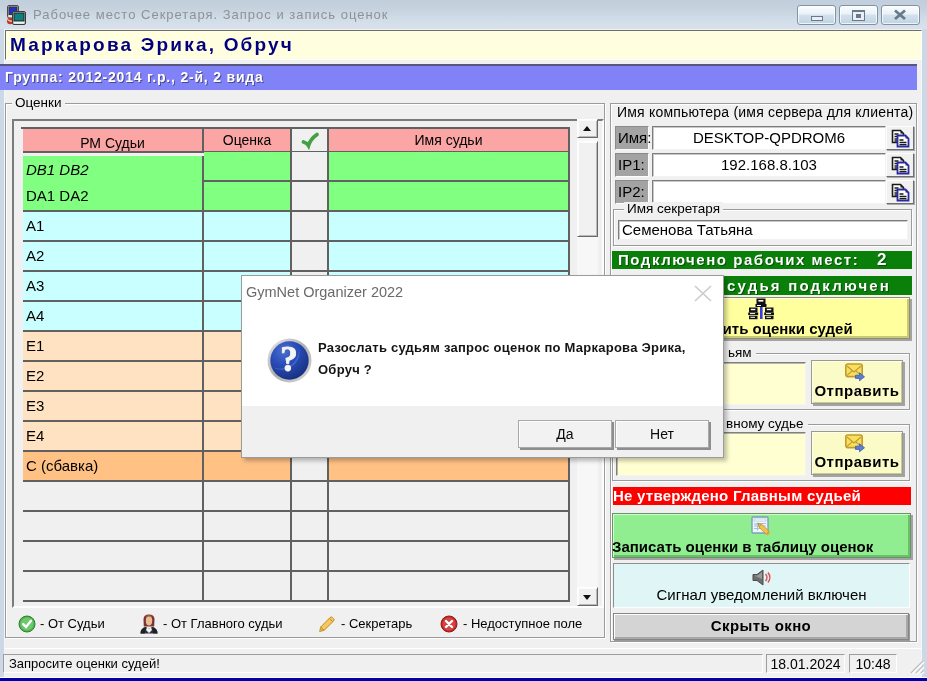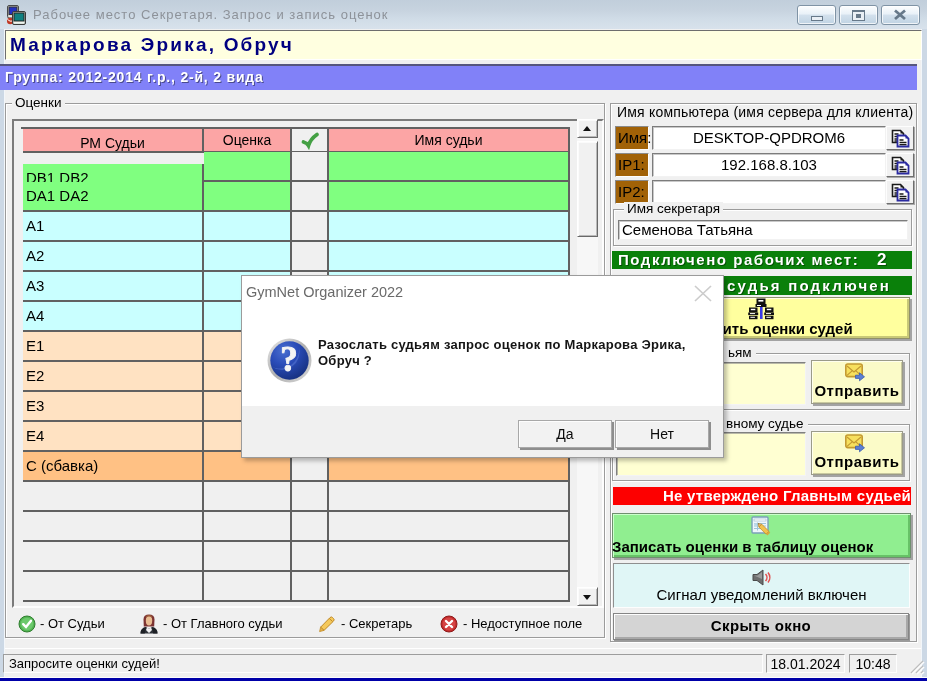"Имя:" .lblbox { background: #a16207 -> #a3a3a3 }
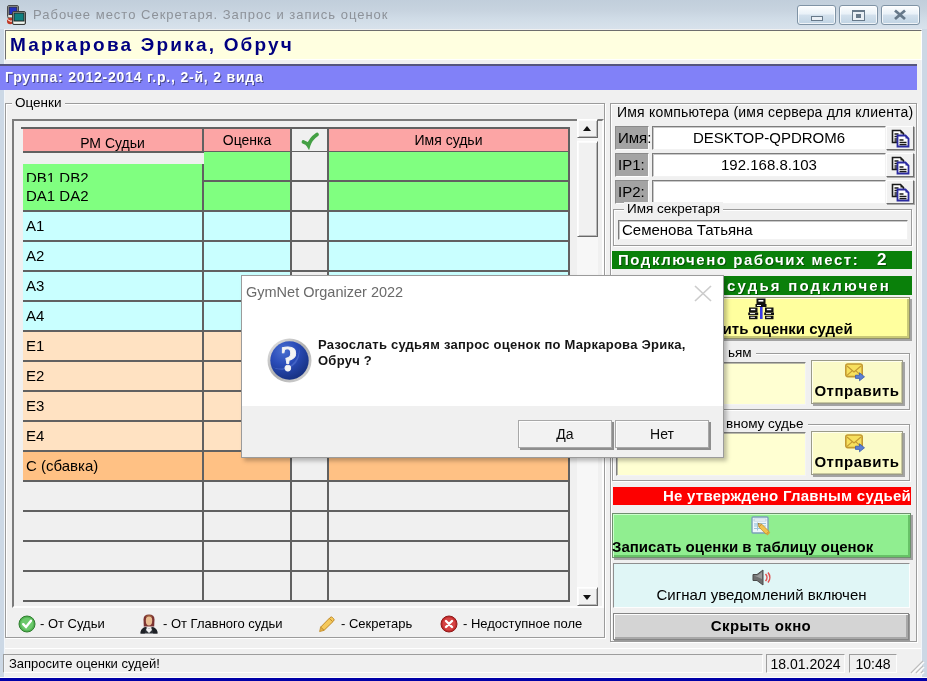"DB1 DB2" div.cell { font-style: none -> italic; top: 12px -> 4px }
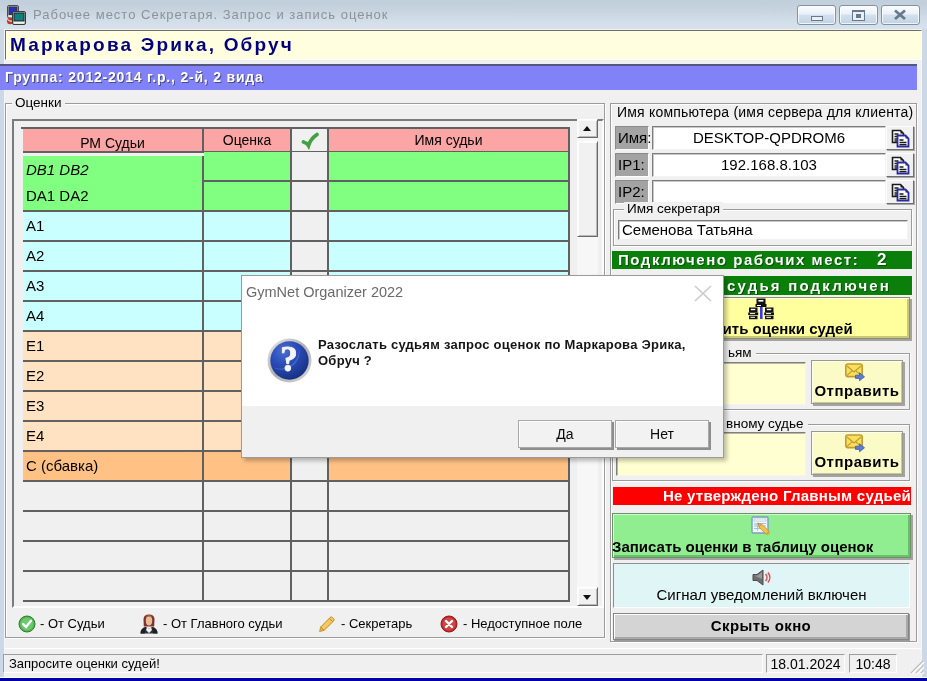"Разослать судьям запрос оценок по" div { line-height: 16px -> 22px }
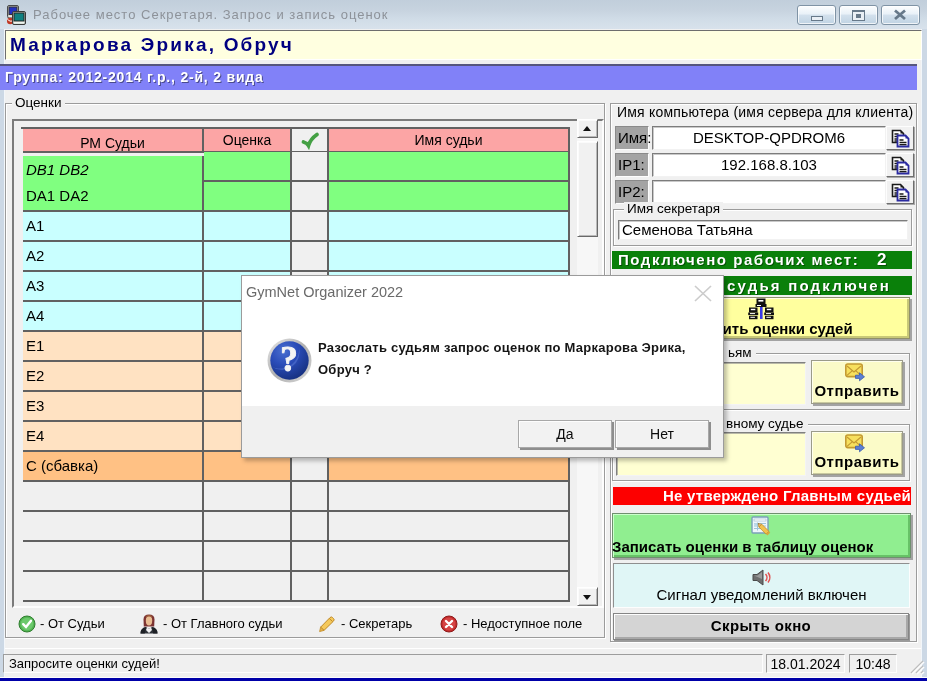"Не утверждено Главным судьей" div.abs { text-align: right -> left }
